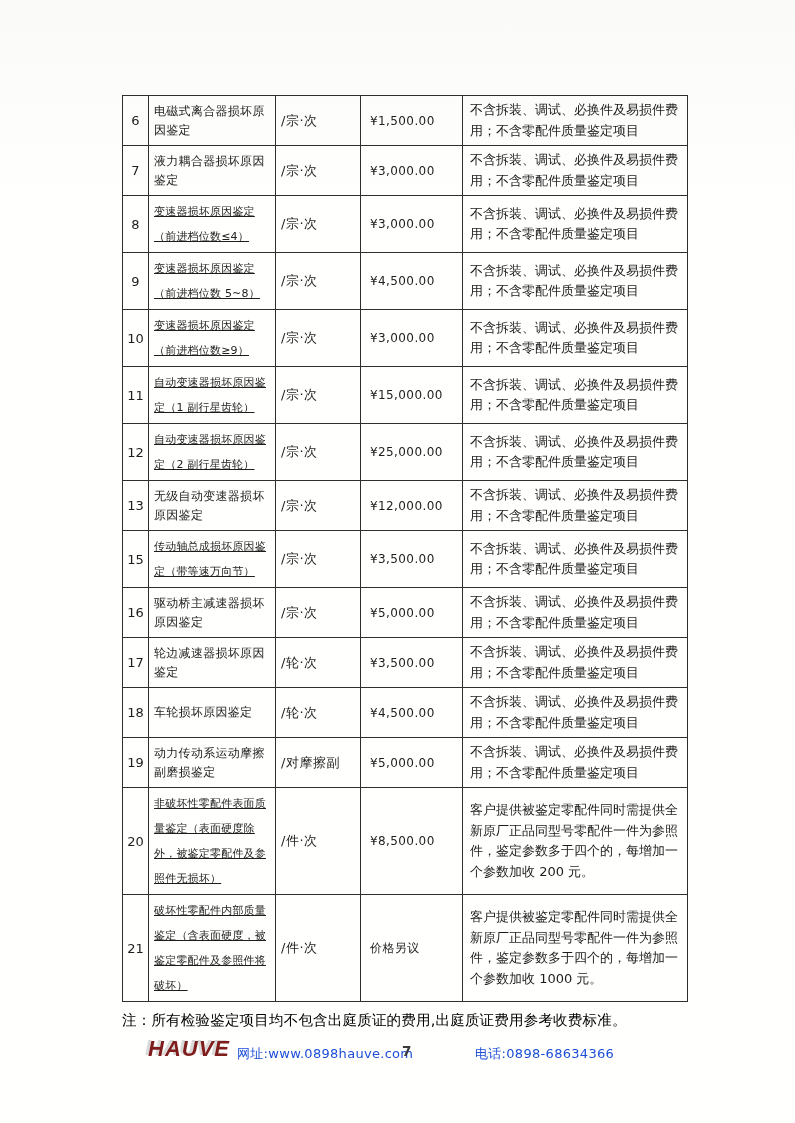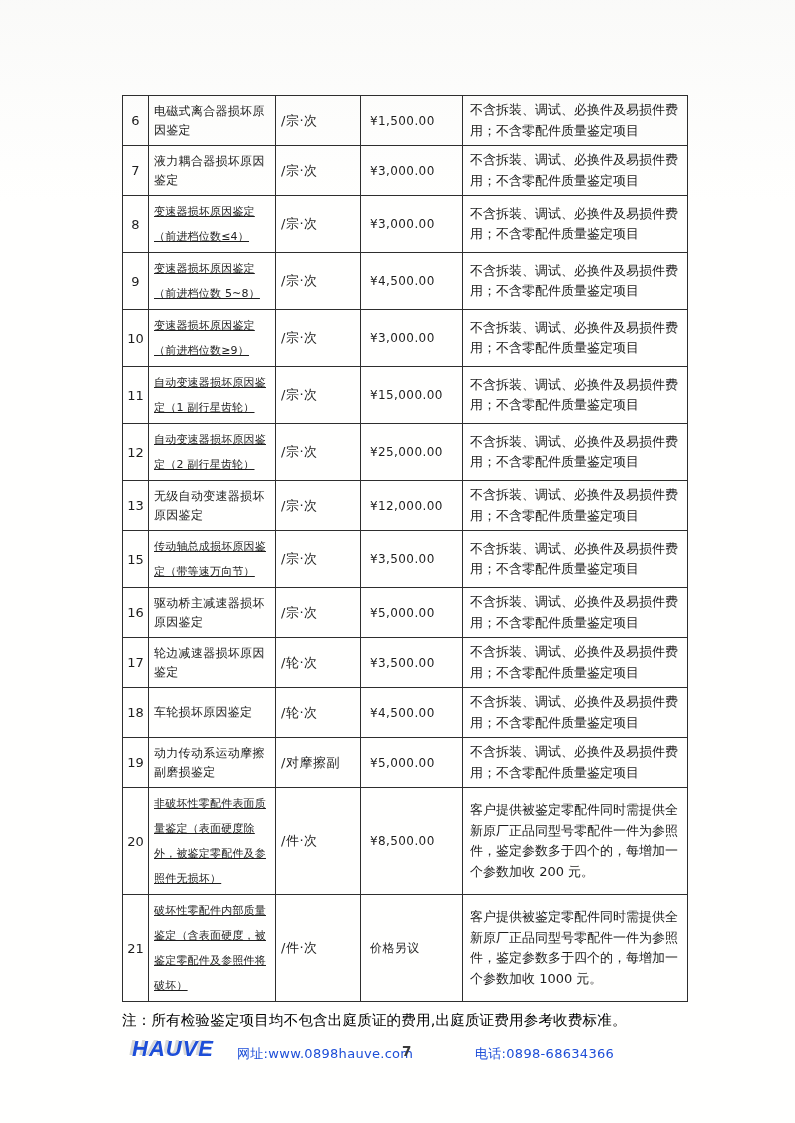"HAUVE" .logo { color: #1d4ed8 -> #7f1d1d; left: 132px -> 148px }
